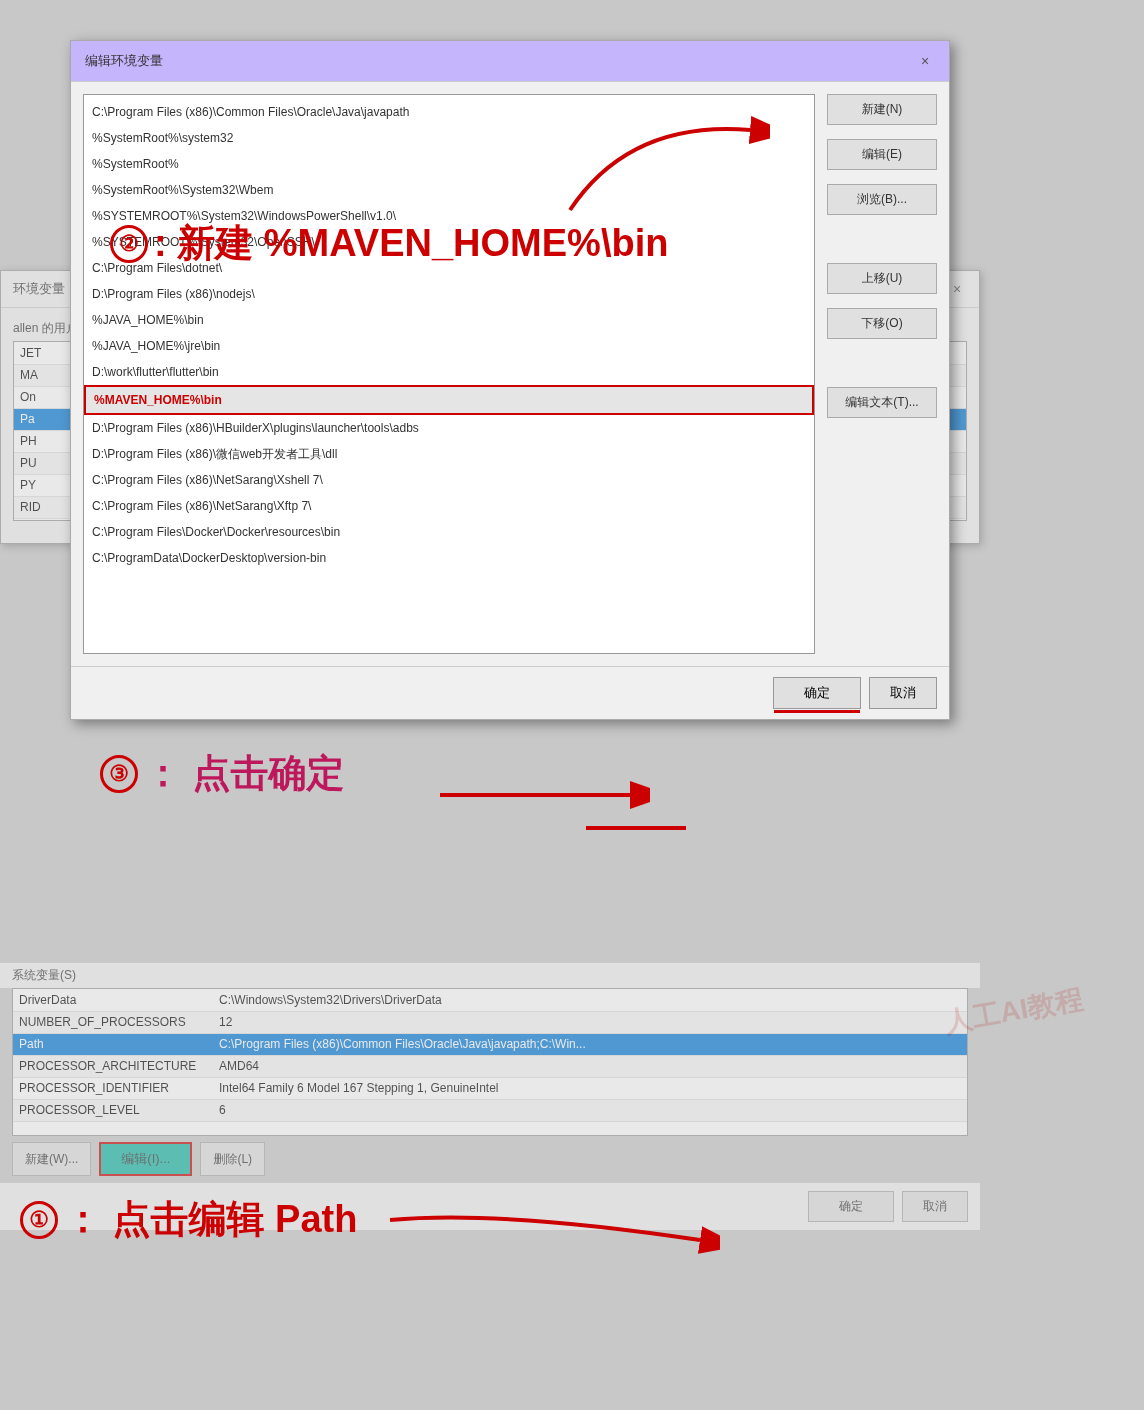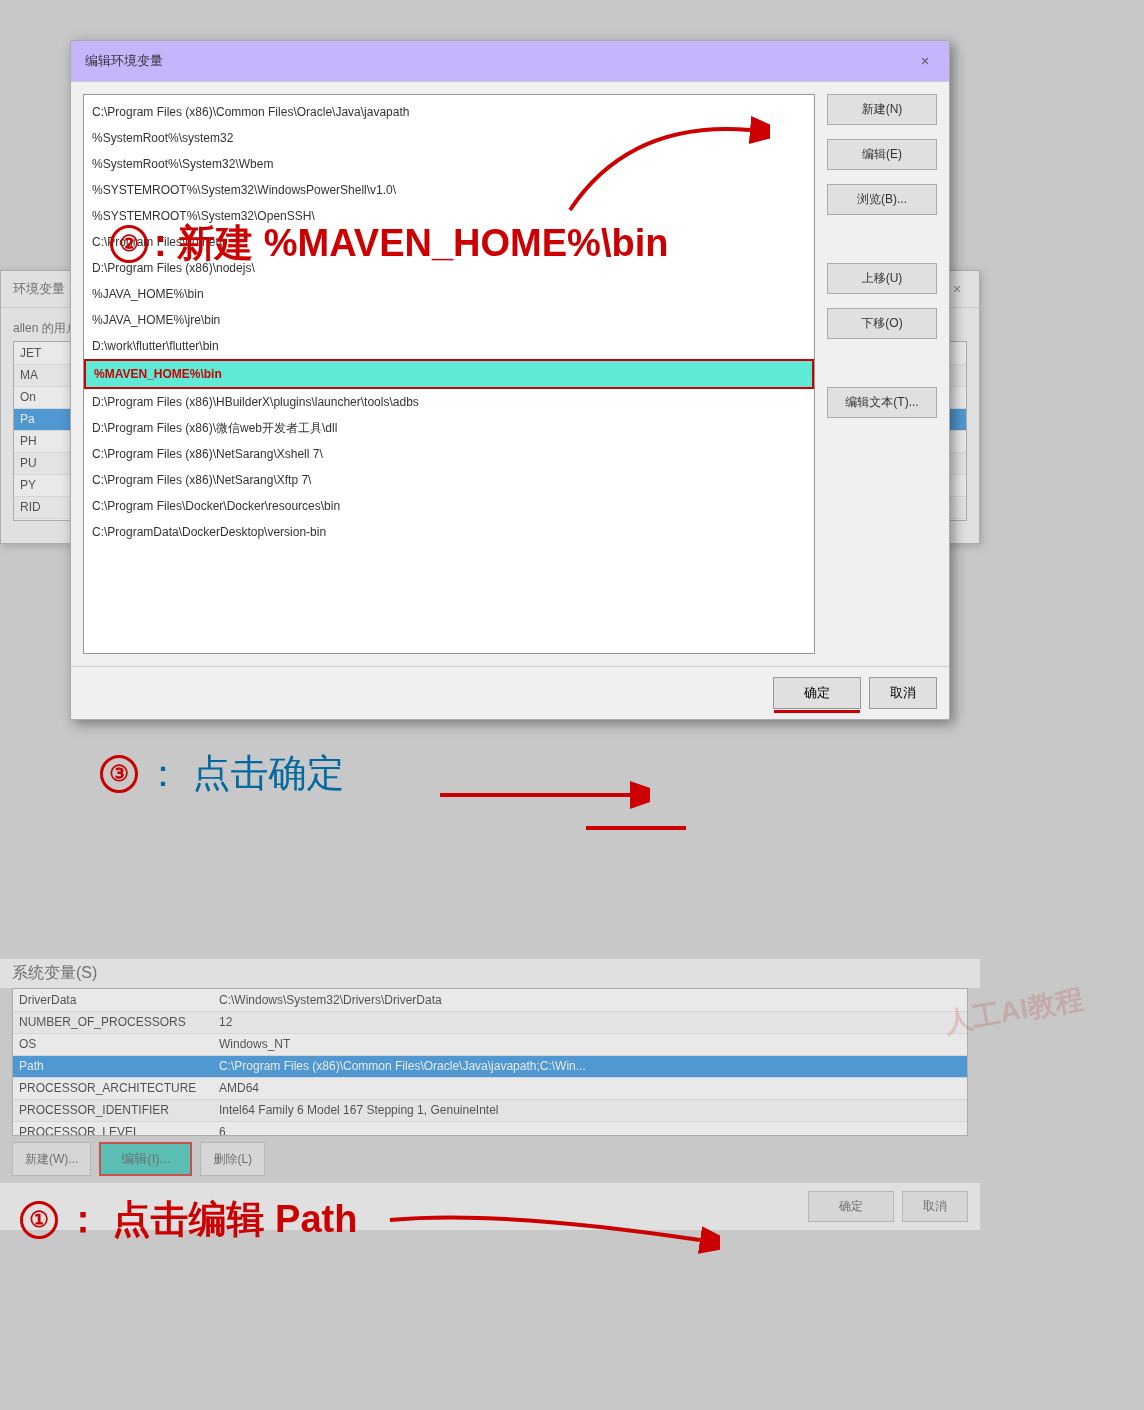"%SystemRoot%" li { html: none -> <li>%SystemRoot%</li> }
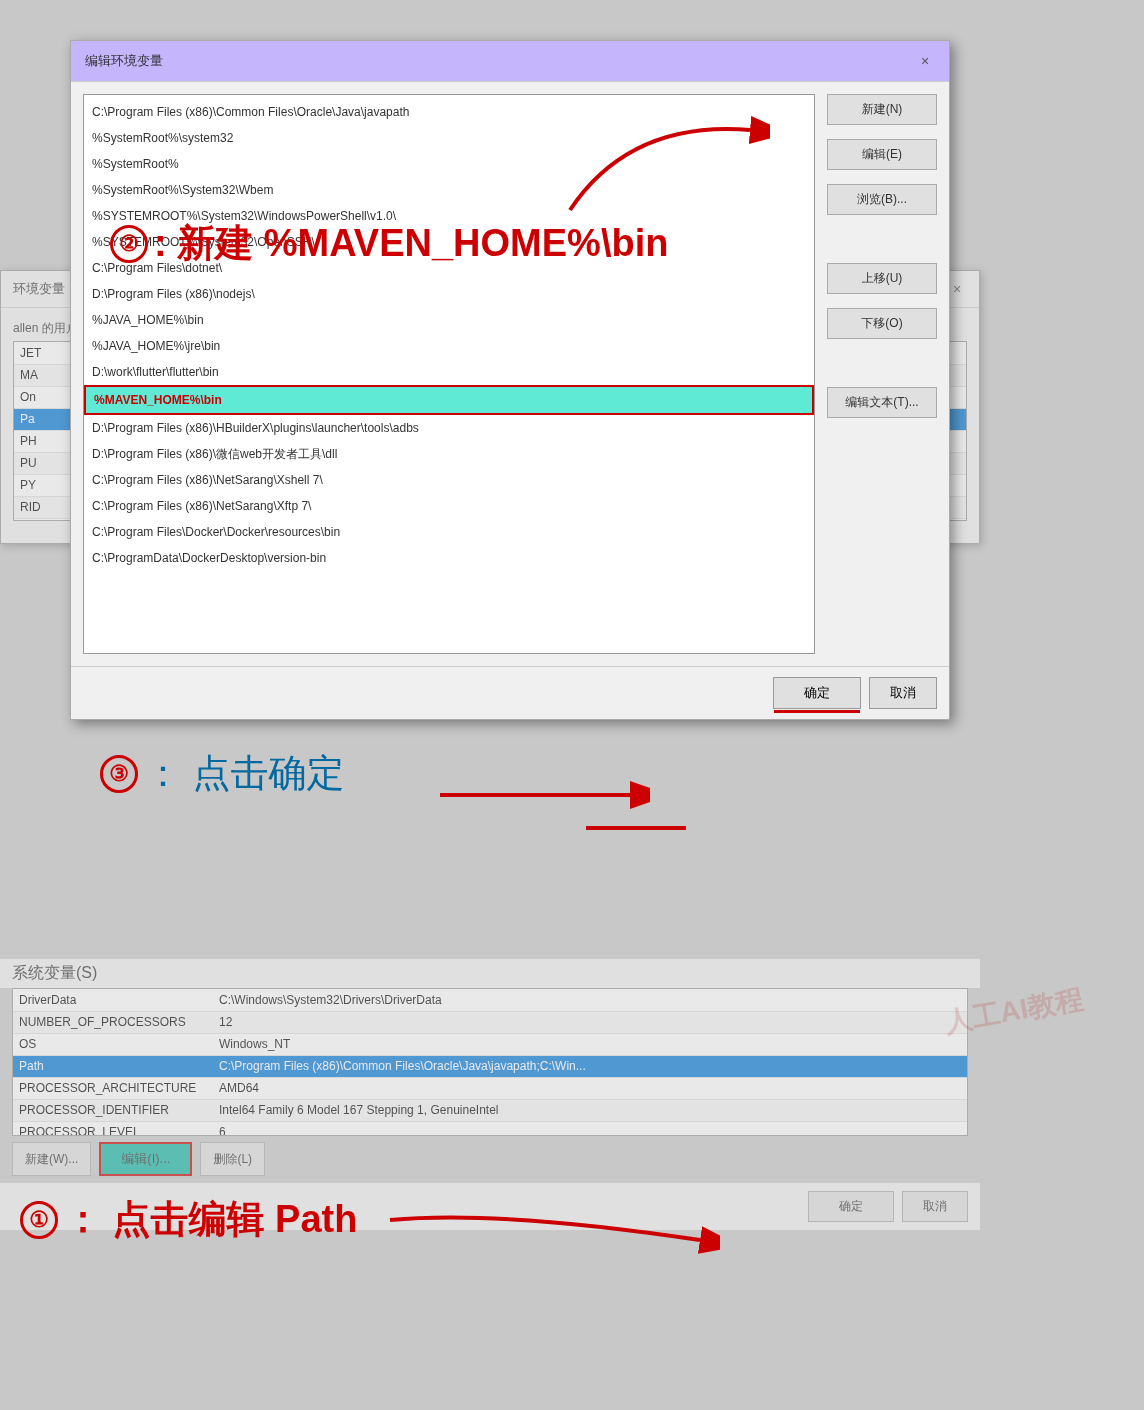"%MAVEN_HOME%\bin" .path-list li.highlighted { background: #5eead4 -> #e5e5e5 }
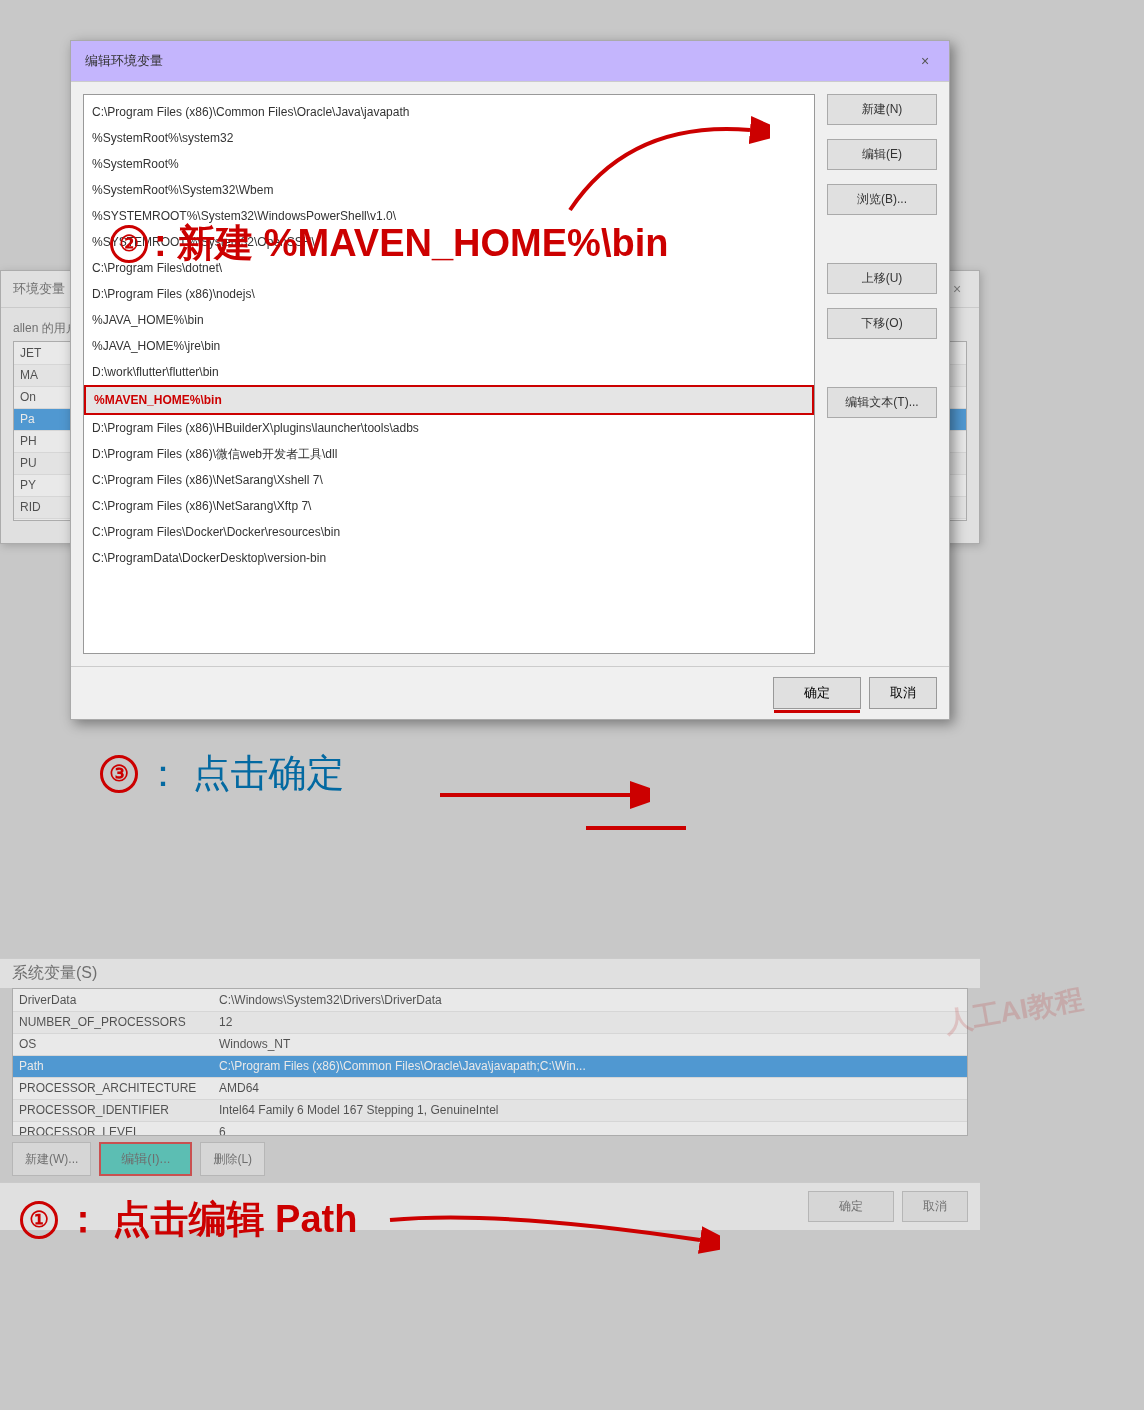"： 点击确定" span { color: #0369a1 -> #be185d; font-weight: normal -> bold }
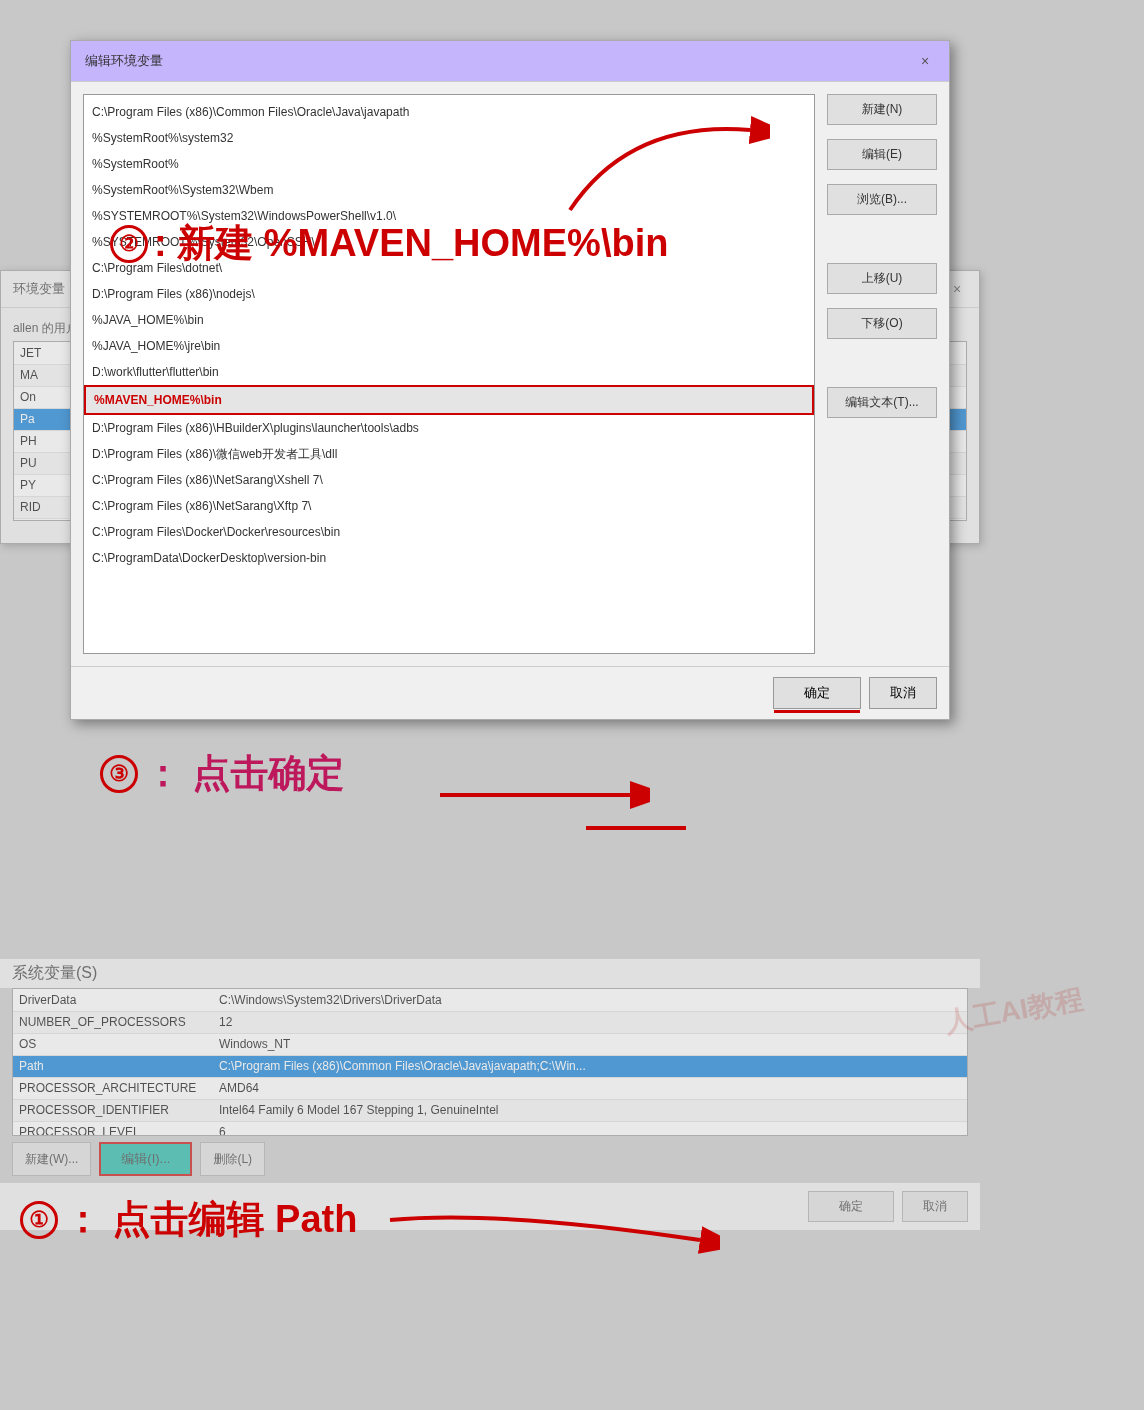"系统变量(S)" div { font-size: 16px -> 12px }
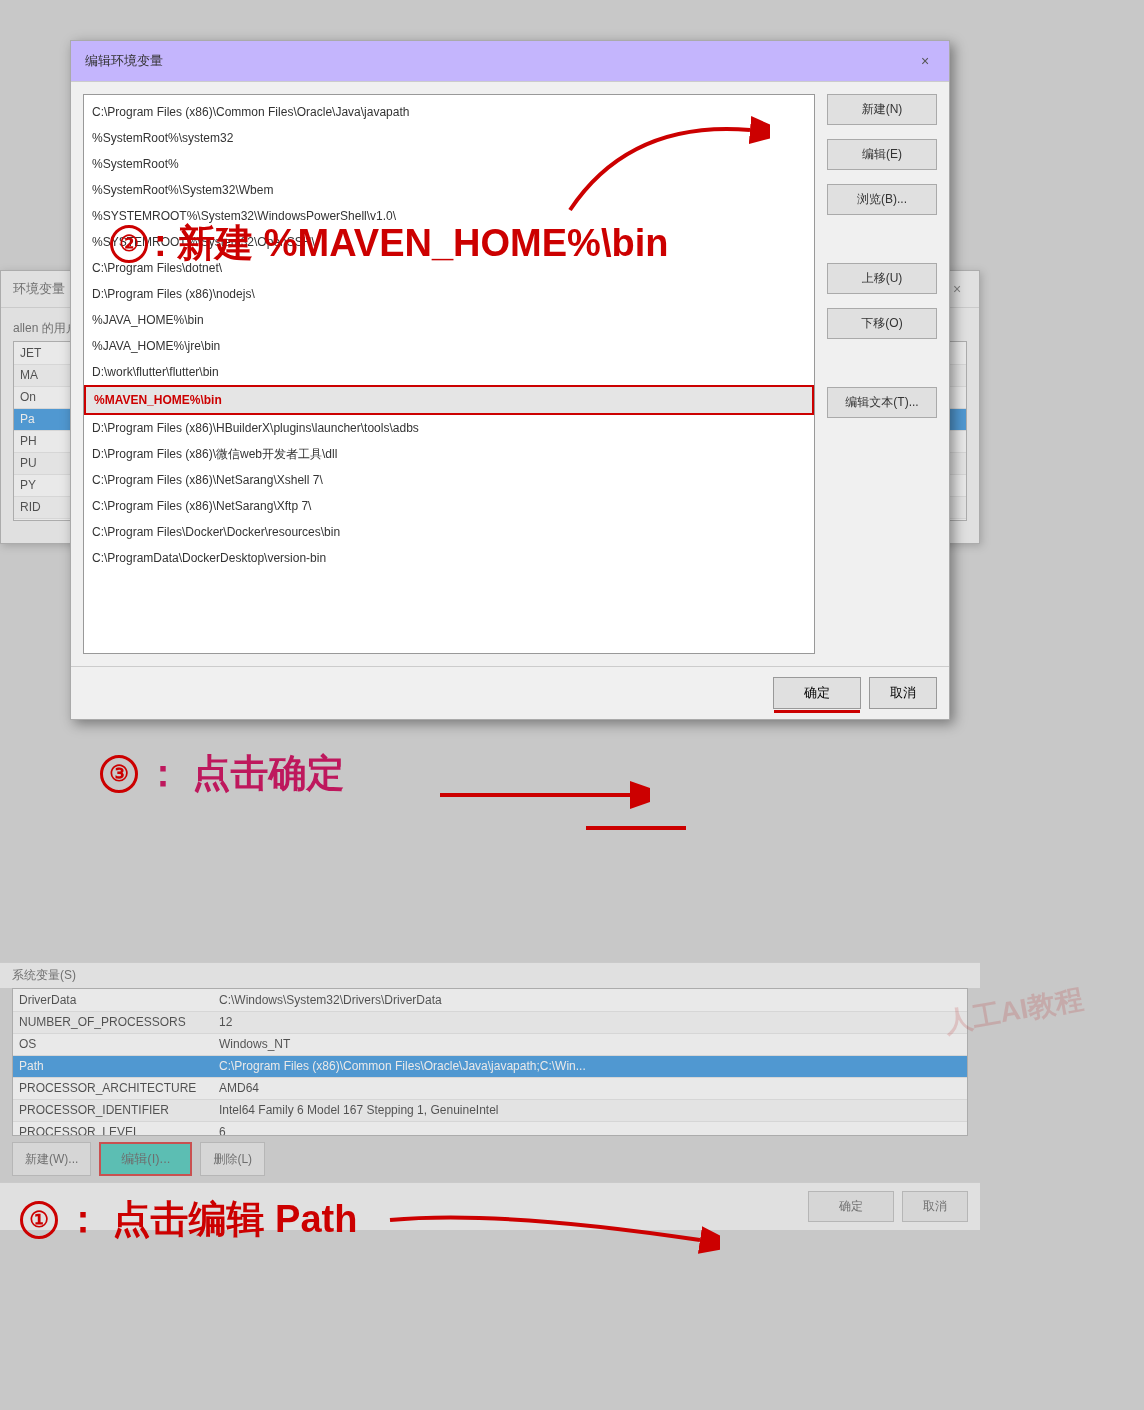"OS" tr { html: <tr> <td>OS</td> <td>Windows_NT</td> </tr> -> none }
